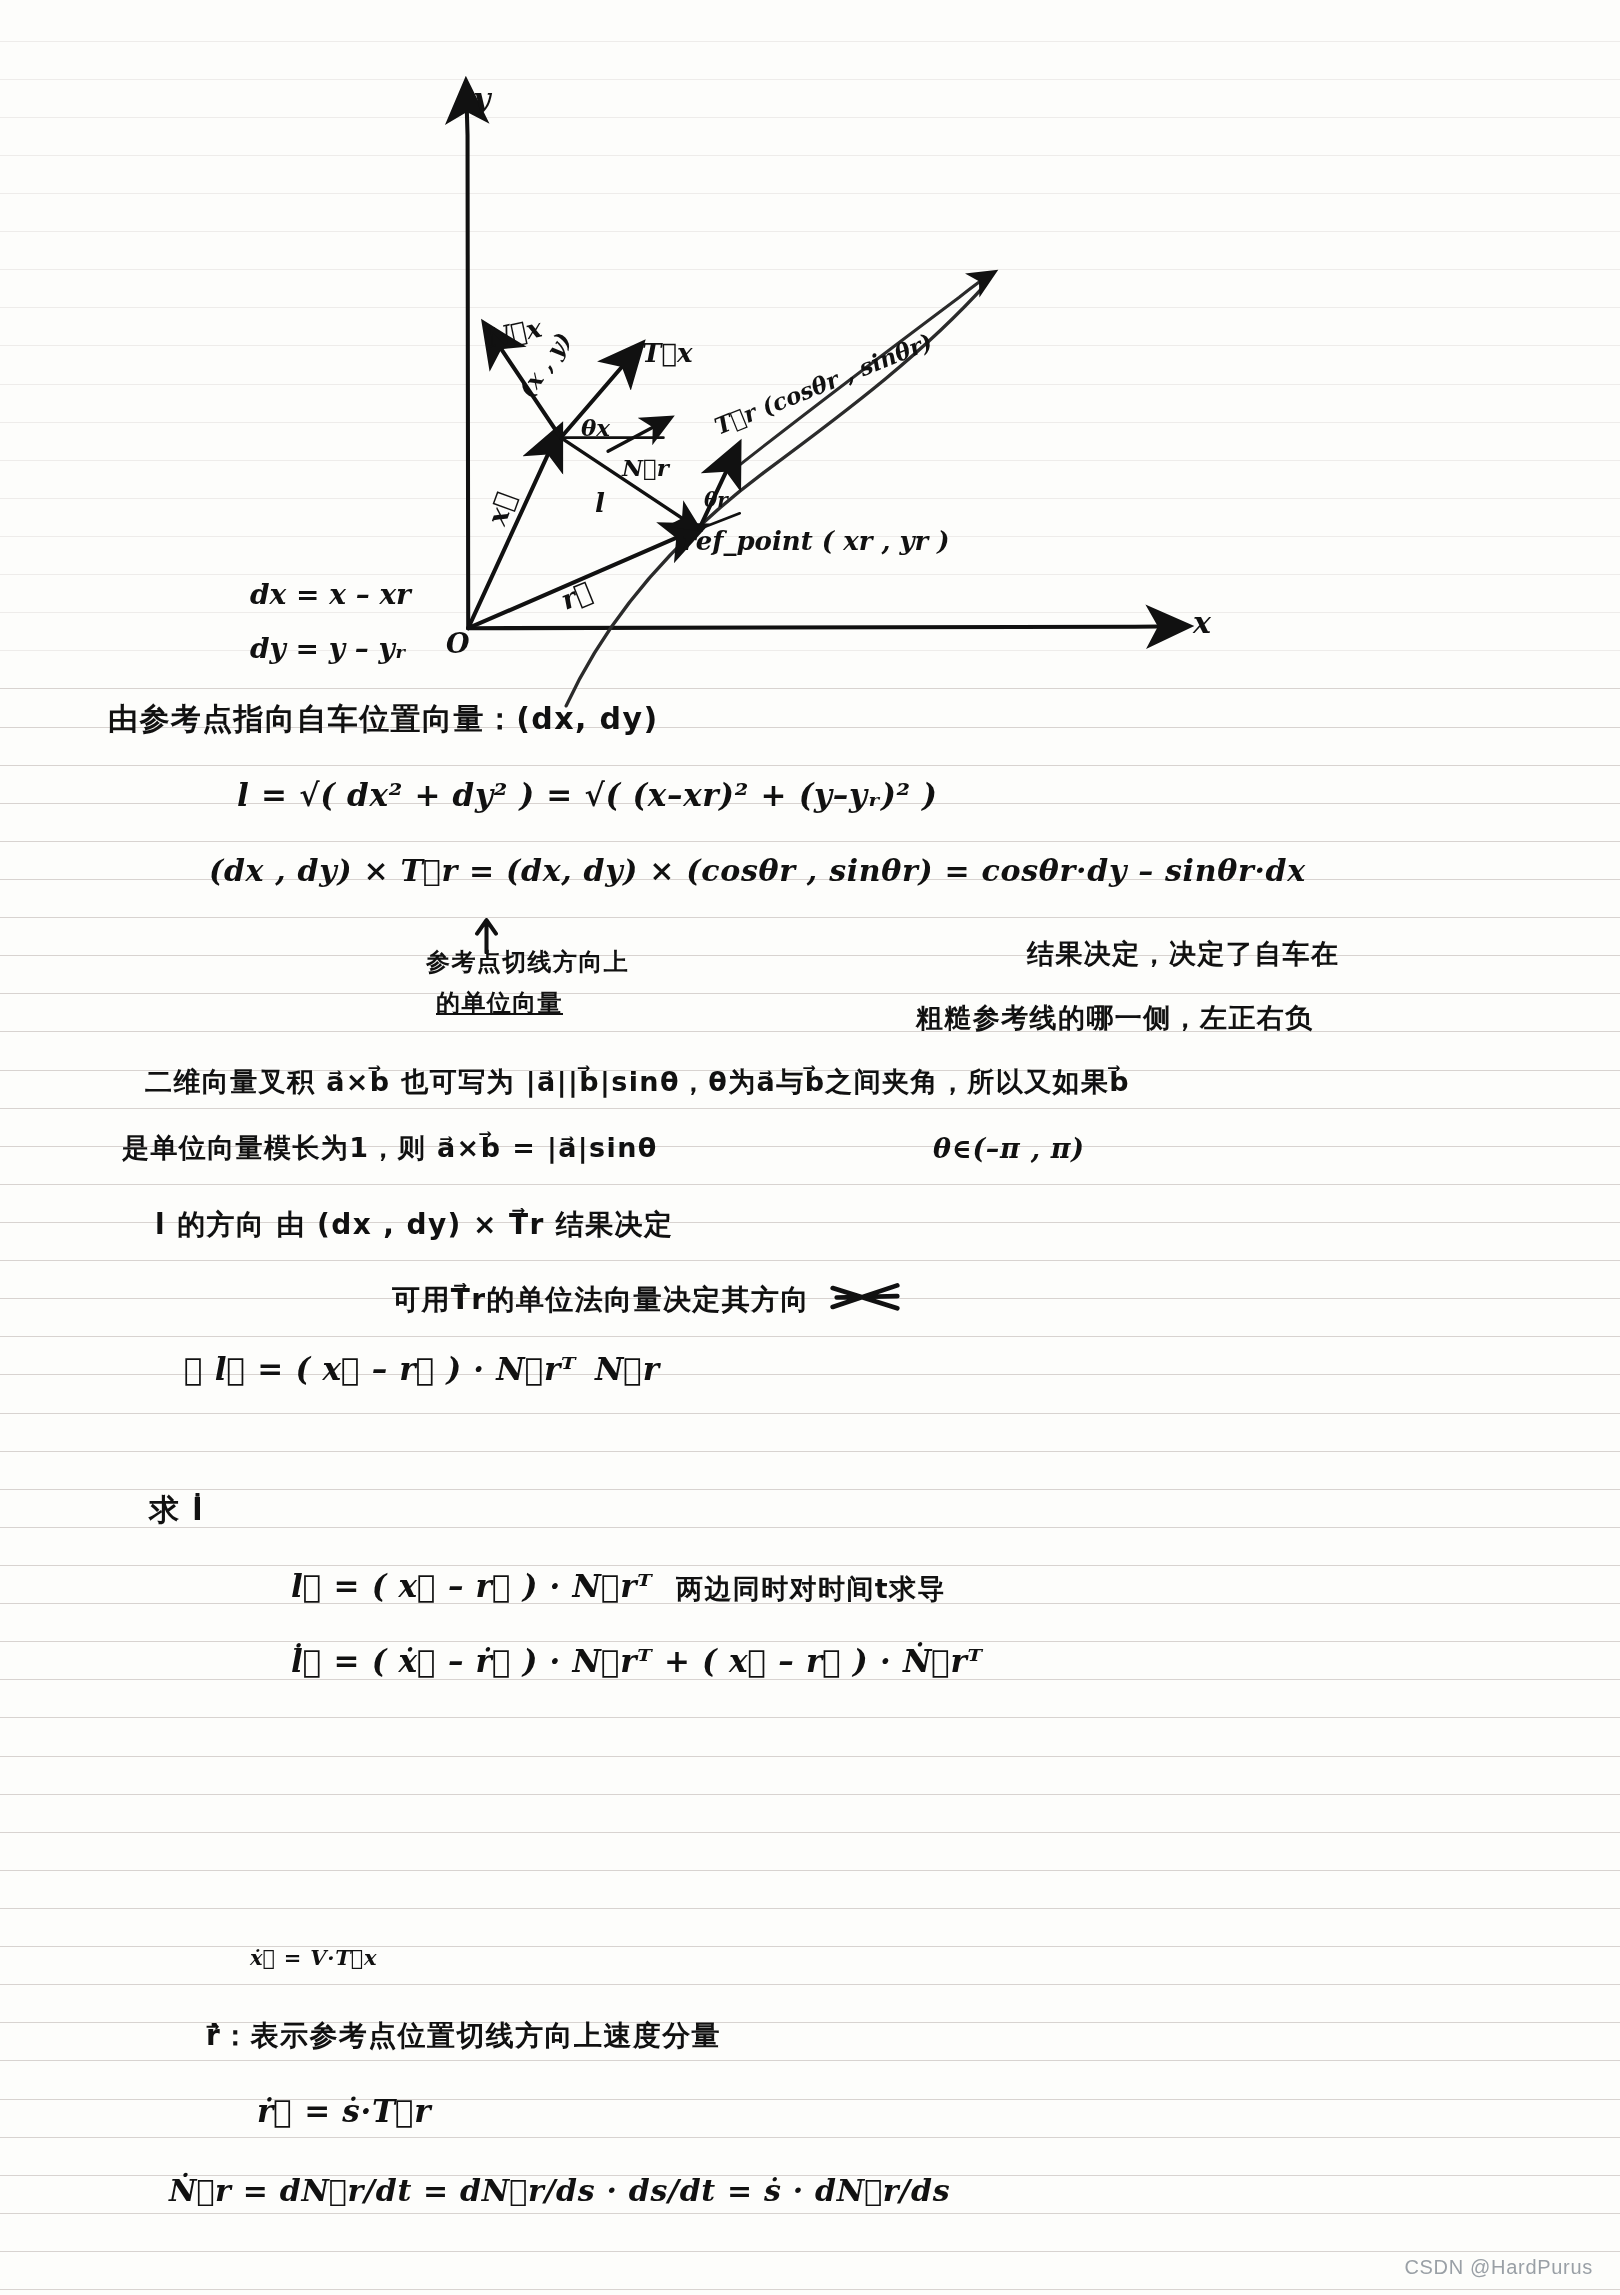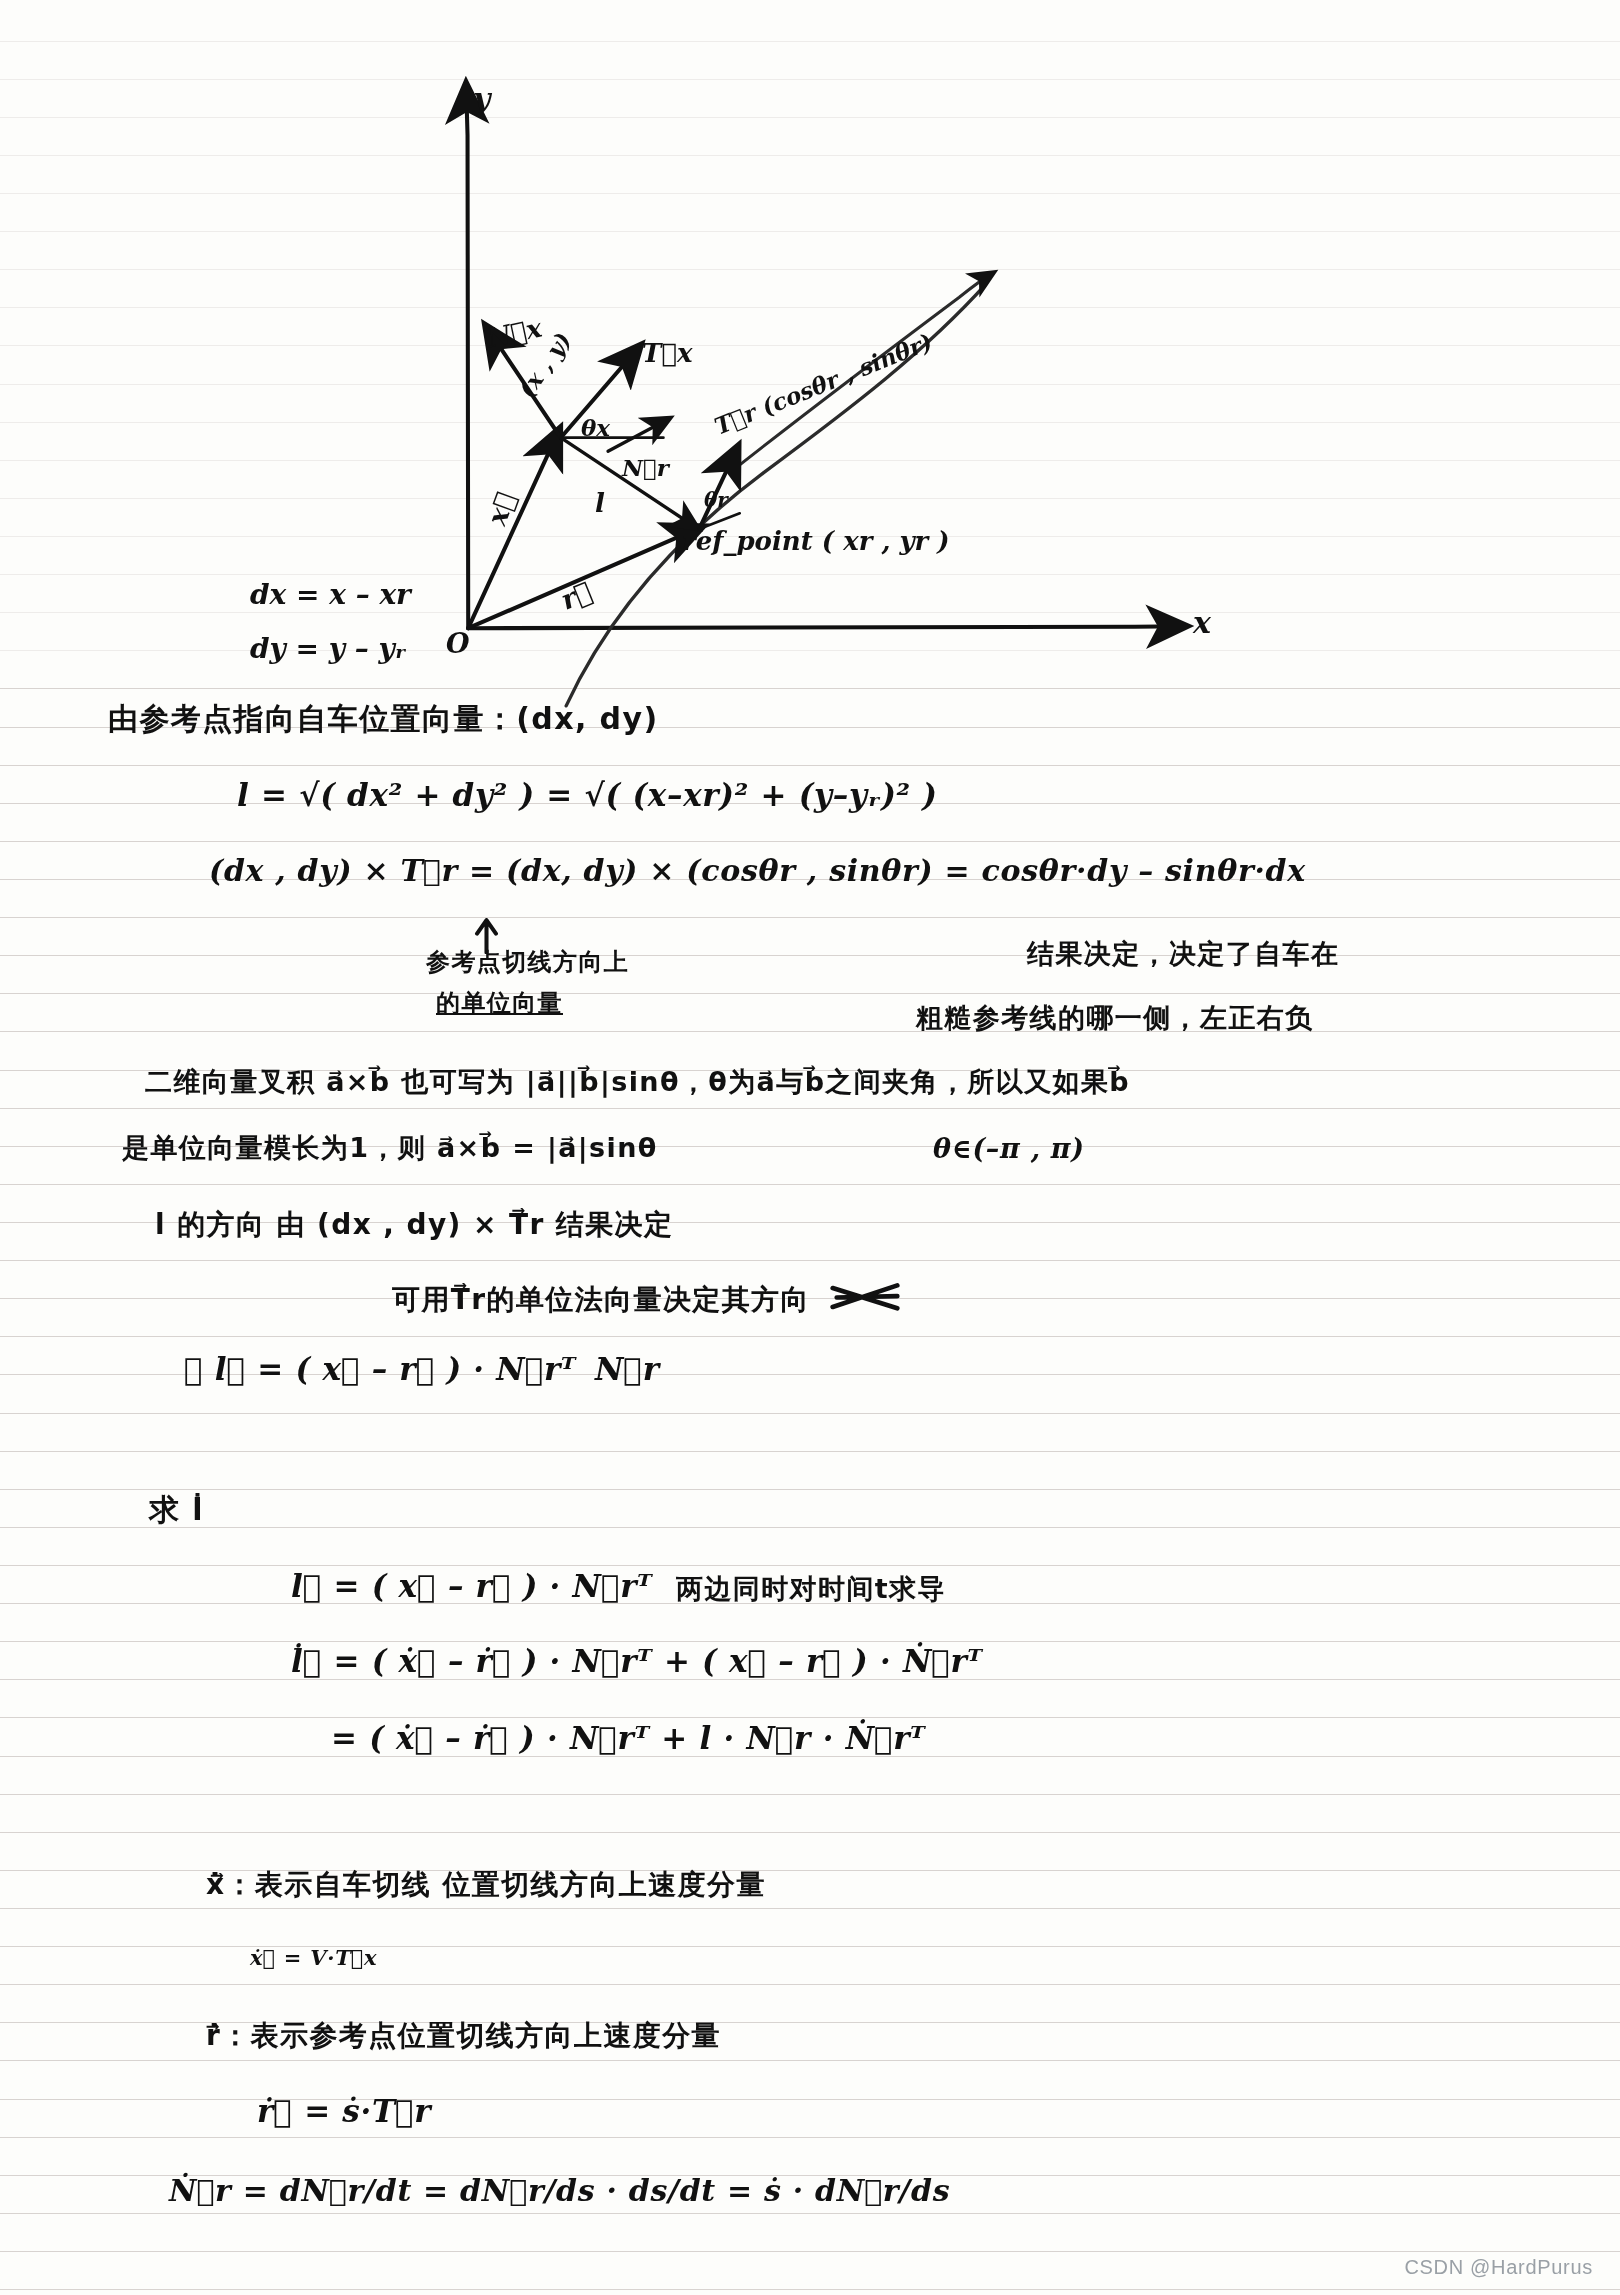"= ( ẋ⃗ – ṙ⃗" div.hw { html: <div>= ( ẋ⃗ – ṙ⃗ ) · N⃗rᵀ + l · N⃗r · Ṅ⃗rᵀ</div> -> none }
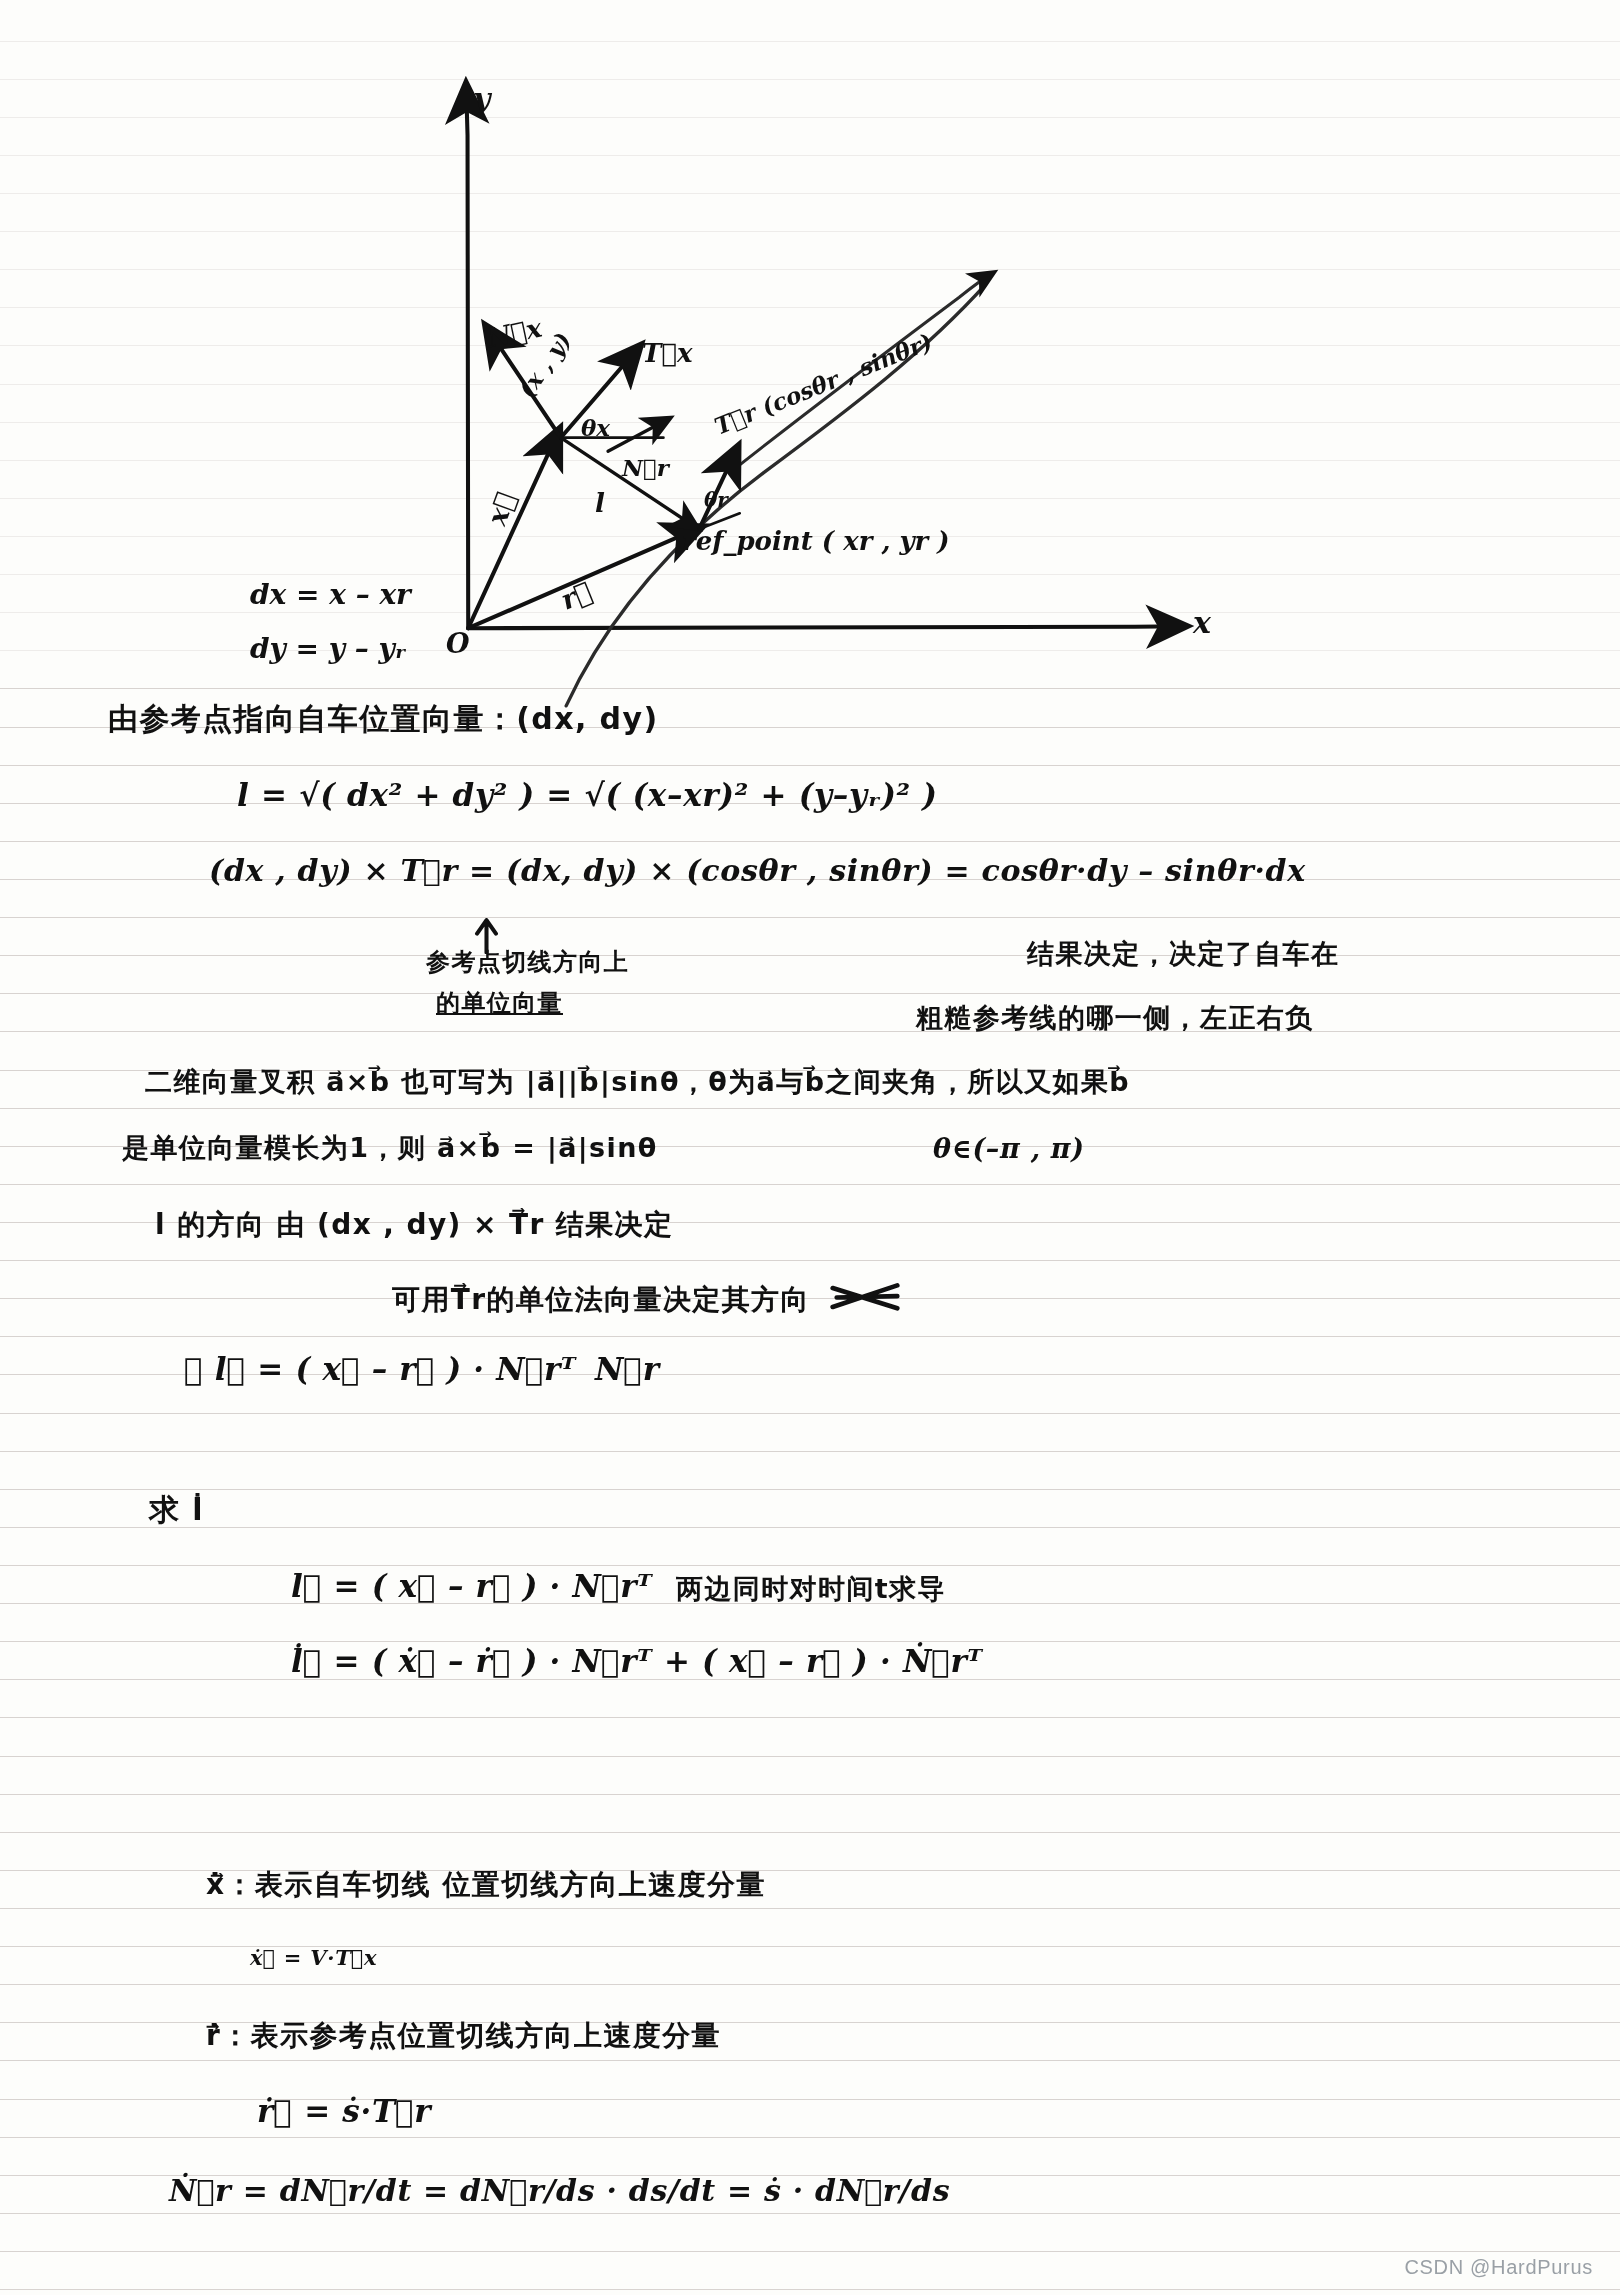"ẋ⃗：表示自车切线 位置切线方向上速度分量" div.hw { html: <div>ẋ⃗：表示自车切线 位置切线方向上速度分量</div> -> none }
